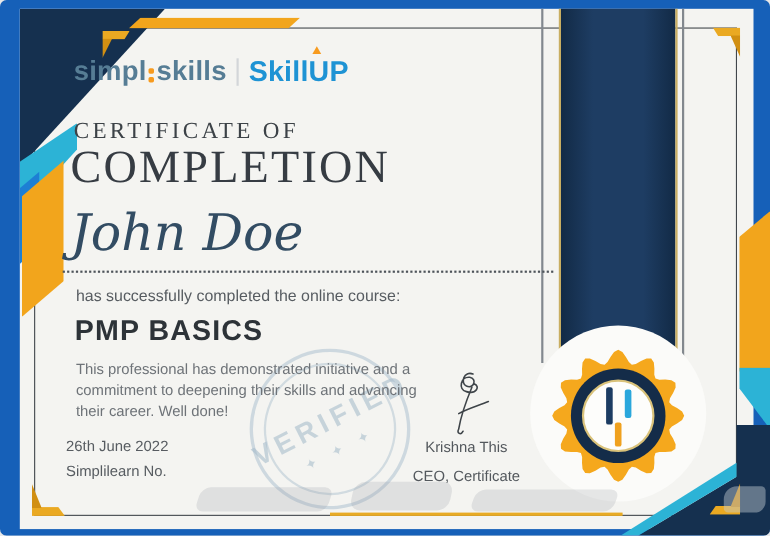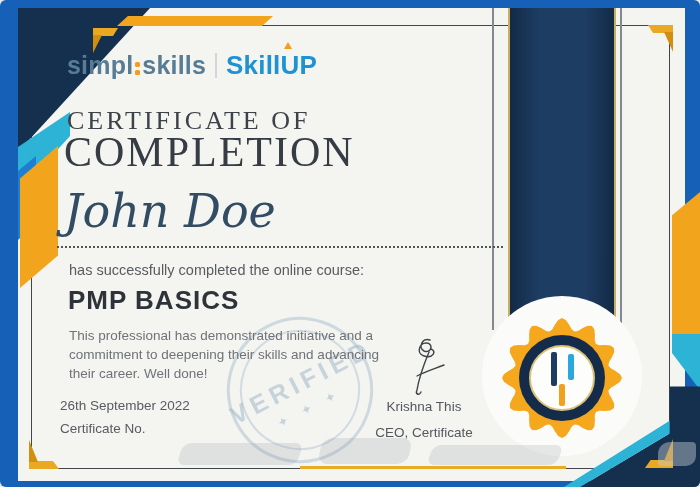"CERTIFICATE OF" .h-small { font-size: 26px -> 21px }
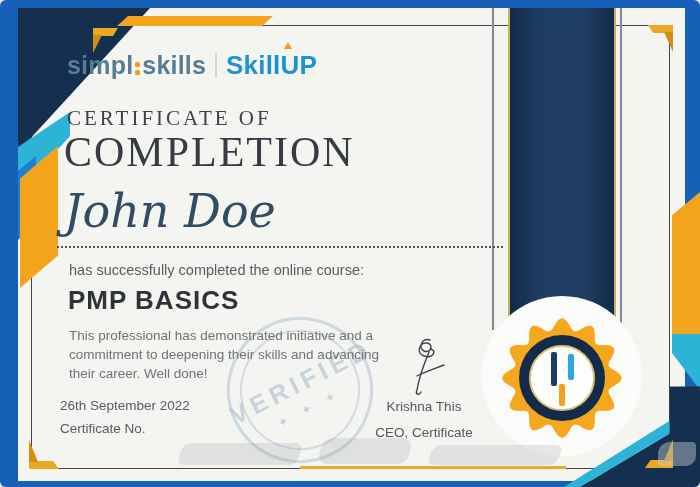"26th September 2022" div.meta { text: September -> June }
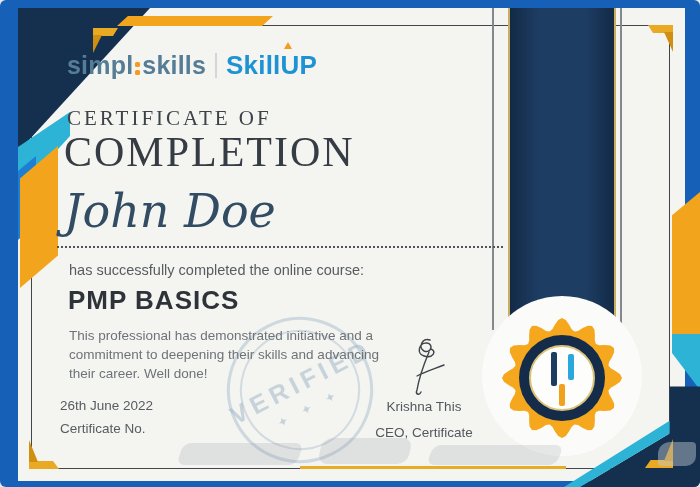"Certificate No." div.meta { text: Certificate -> Simplilearn }
